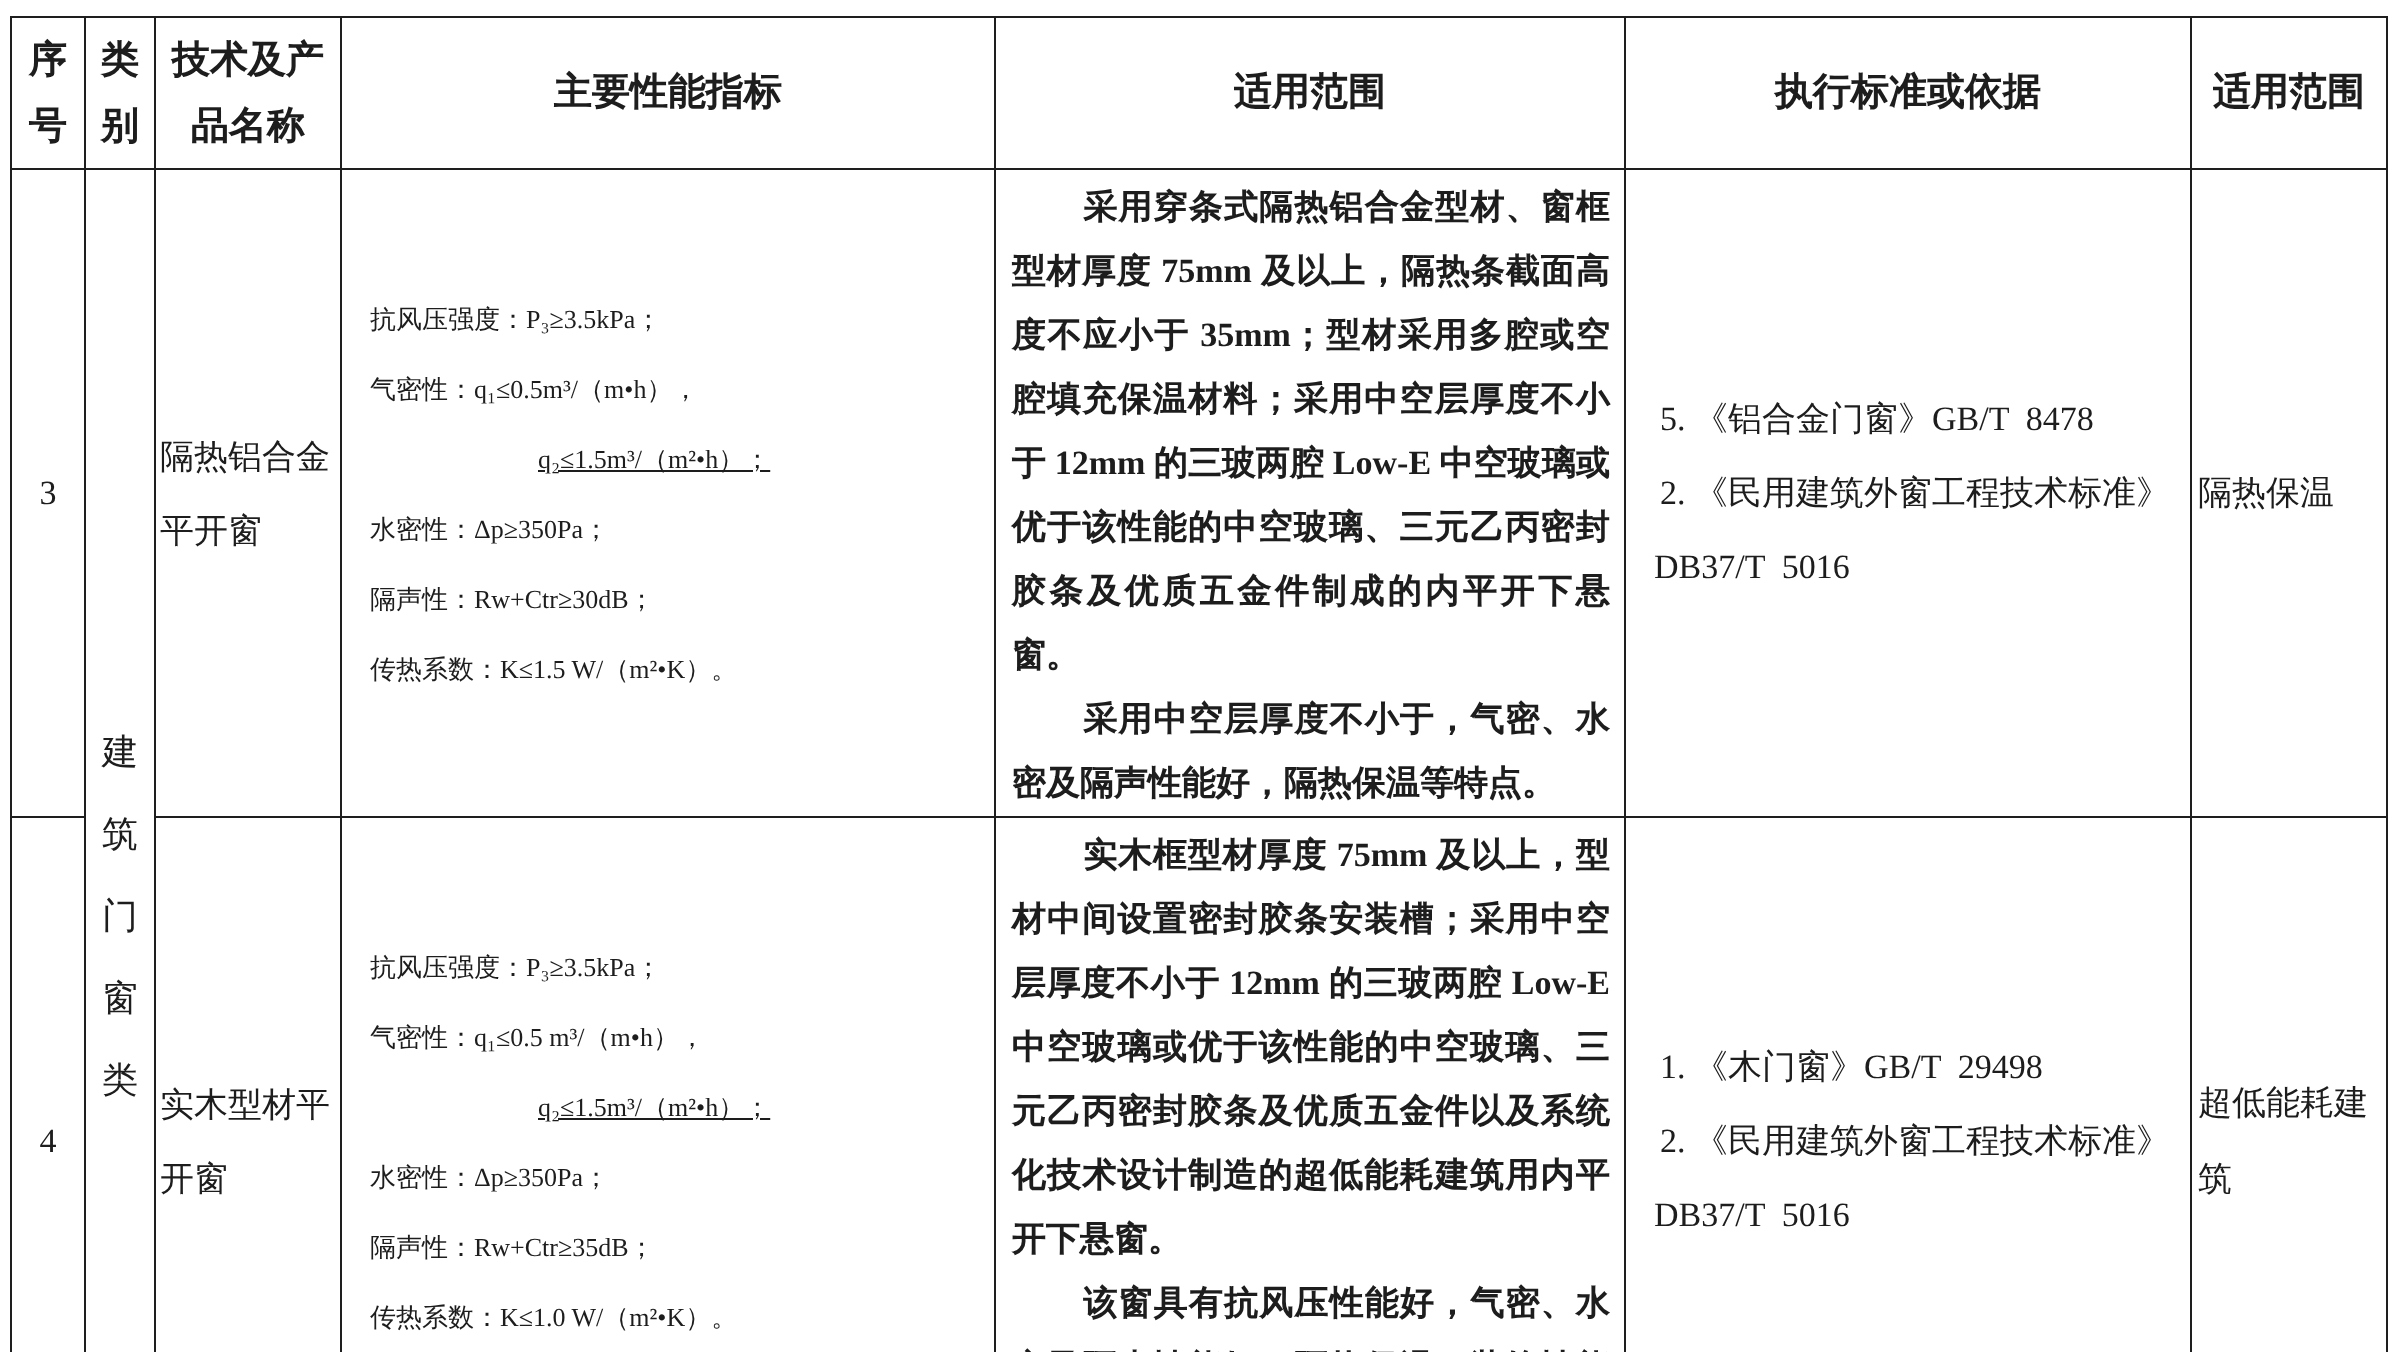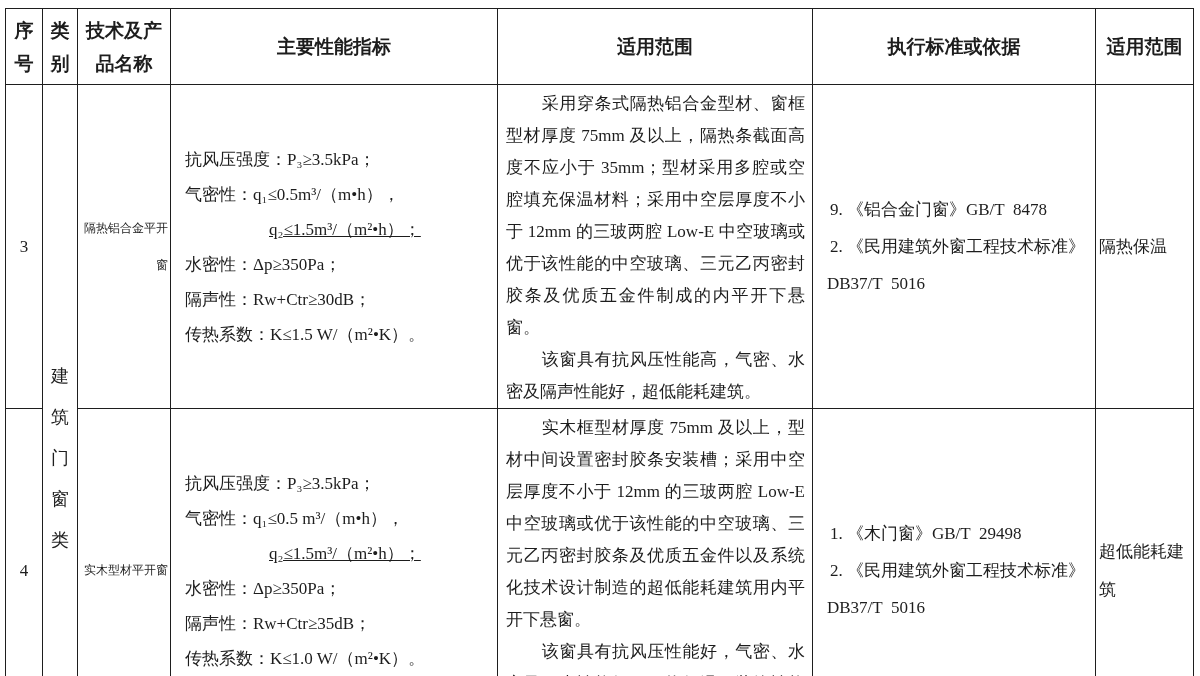"采用穿条式隔热铝合金型材、窗框型材厚度 75mm 及以上，隔热条截面高度不应小于" td.feat { font-weight: none -> bold }
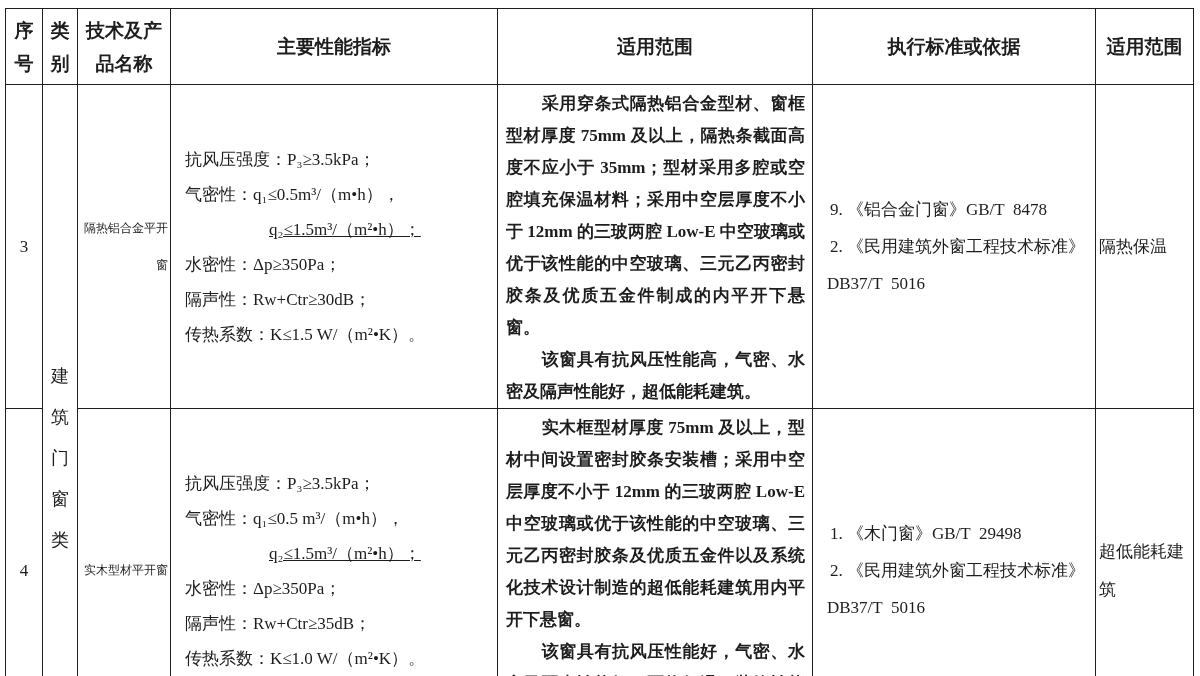"抗风压强度：P₃≥3.5kPa；" td.perf { font-size: 17px -> 13px }
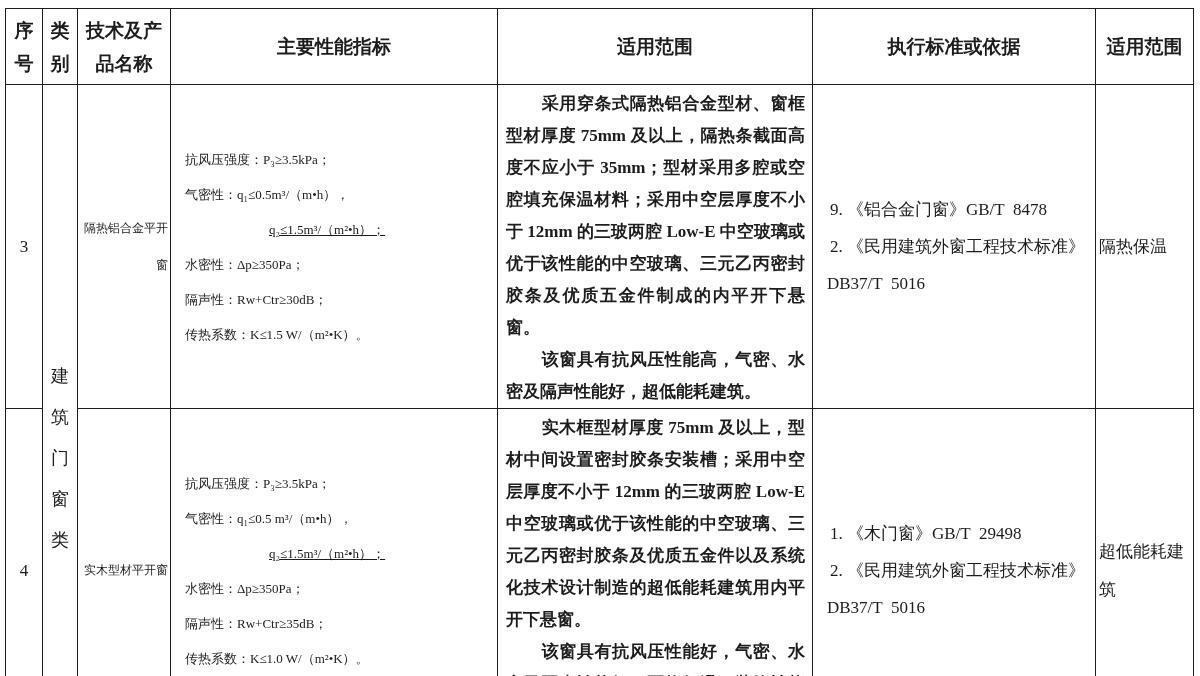"9. 《铝合金门窗》GB/T 8478" div.sline { text: 9 -> 5 }
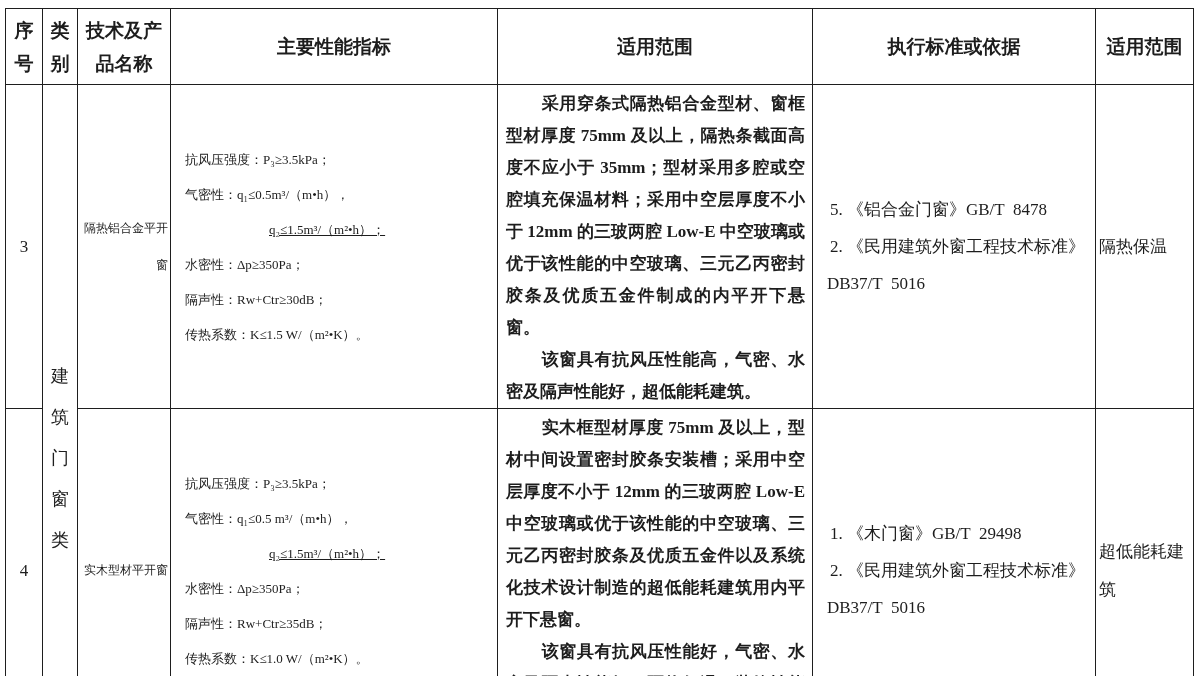"隔热铝合金平开窗" td.pname { font-size: 12px -> 17px; text-align: right -> none }
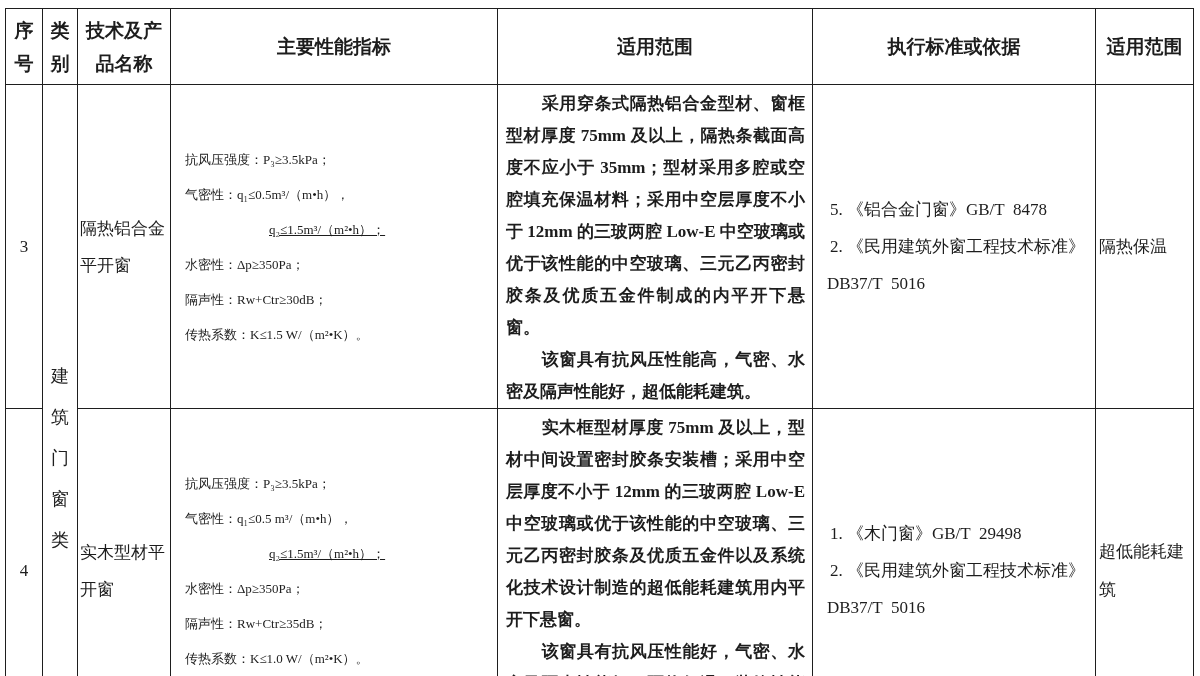"该窗具有抗风压性能高，气密、水密及隔声性能好，超低能耗建筑。" p { text: 该窗具有抗风压性能高，气密、水密及隔声性能好，超低能耗建筑 -> 采用中空层厚度不小于，气密、水密及隔声性能好，隔热保温等特点 }
